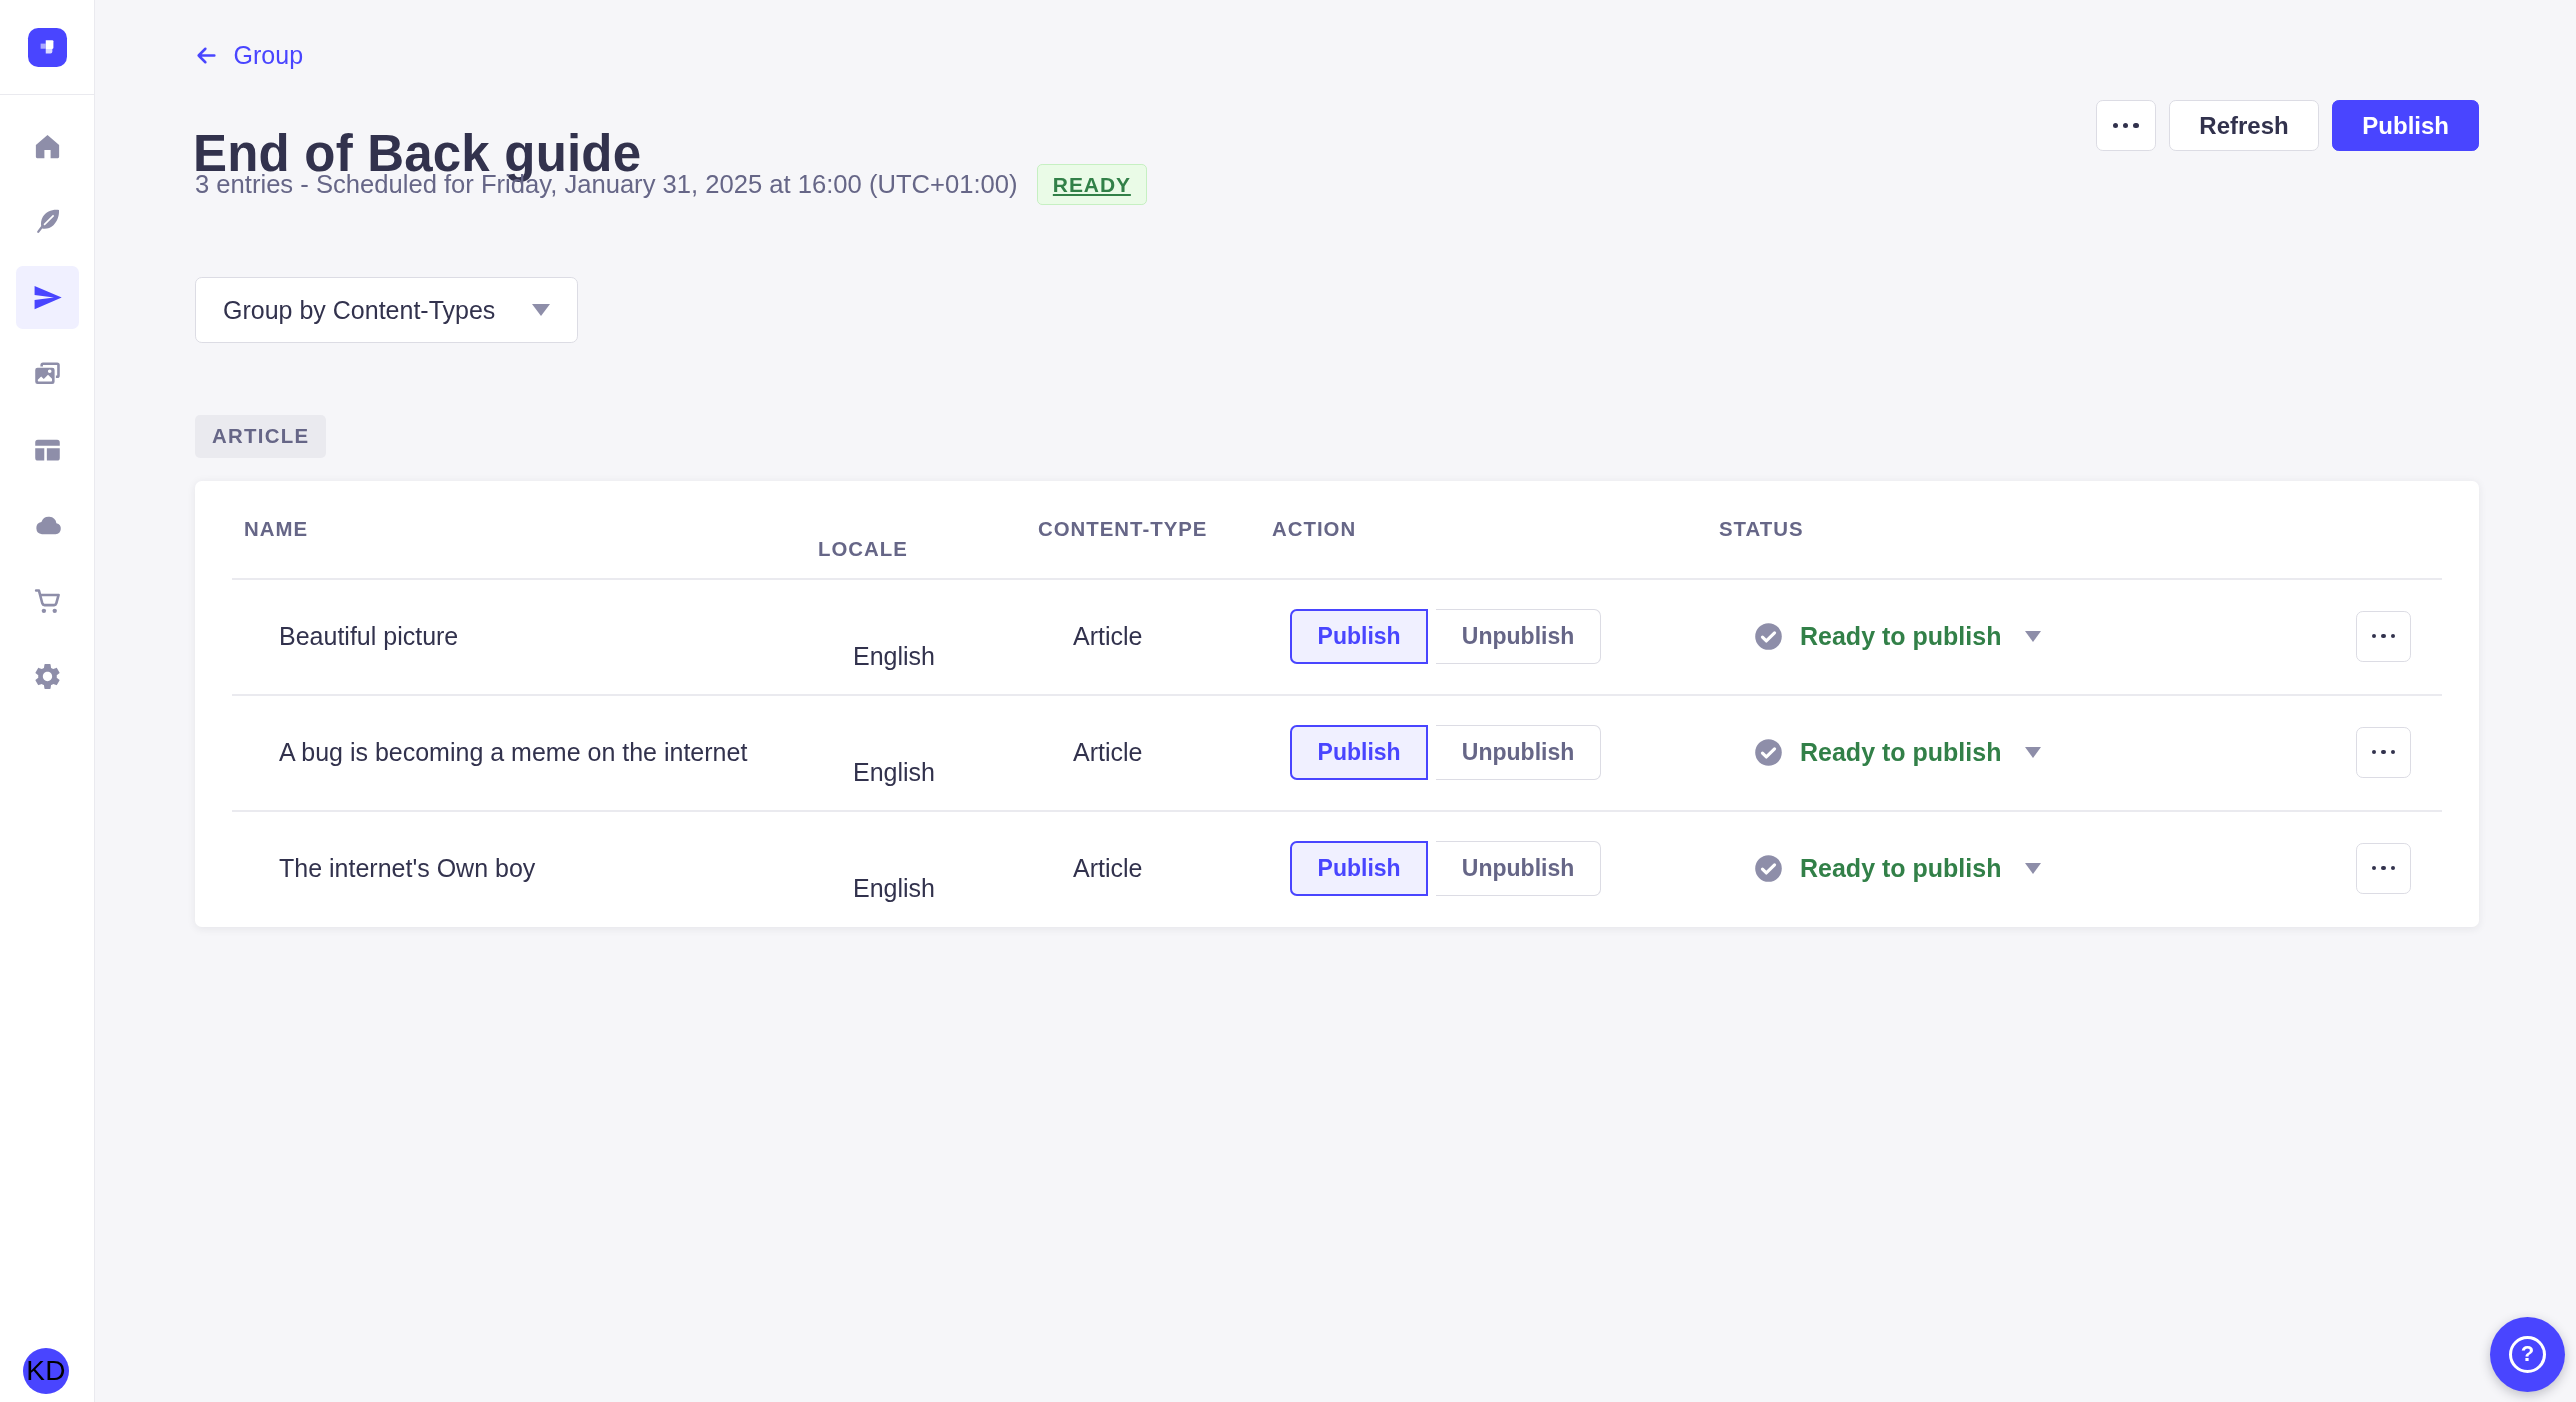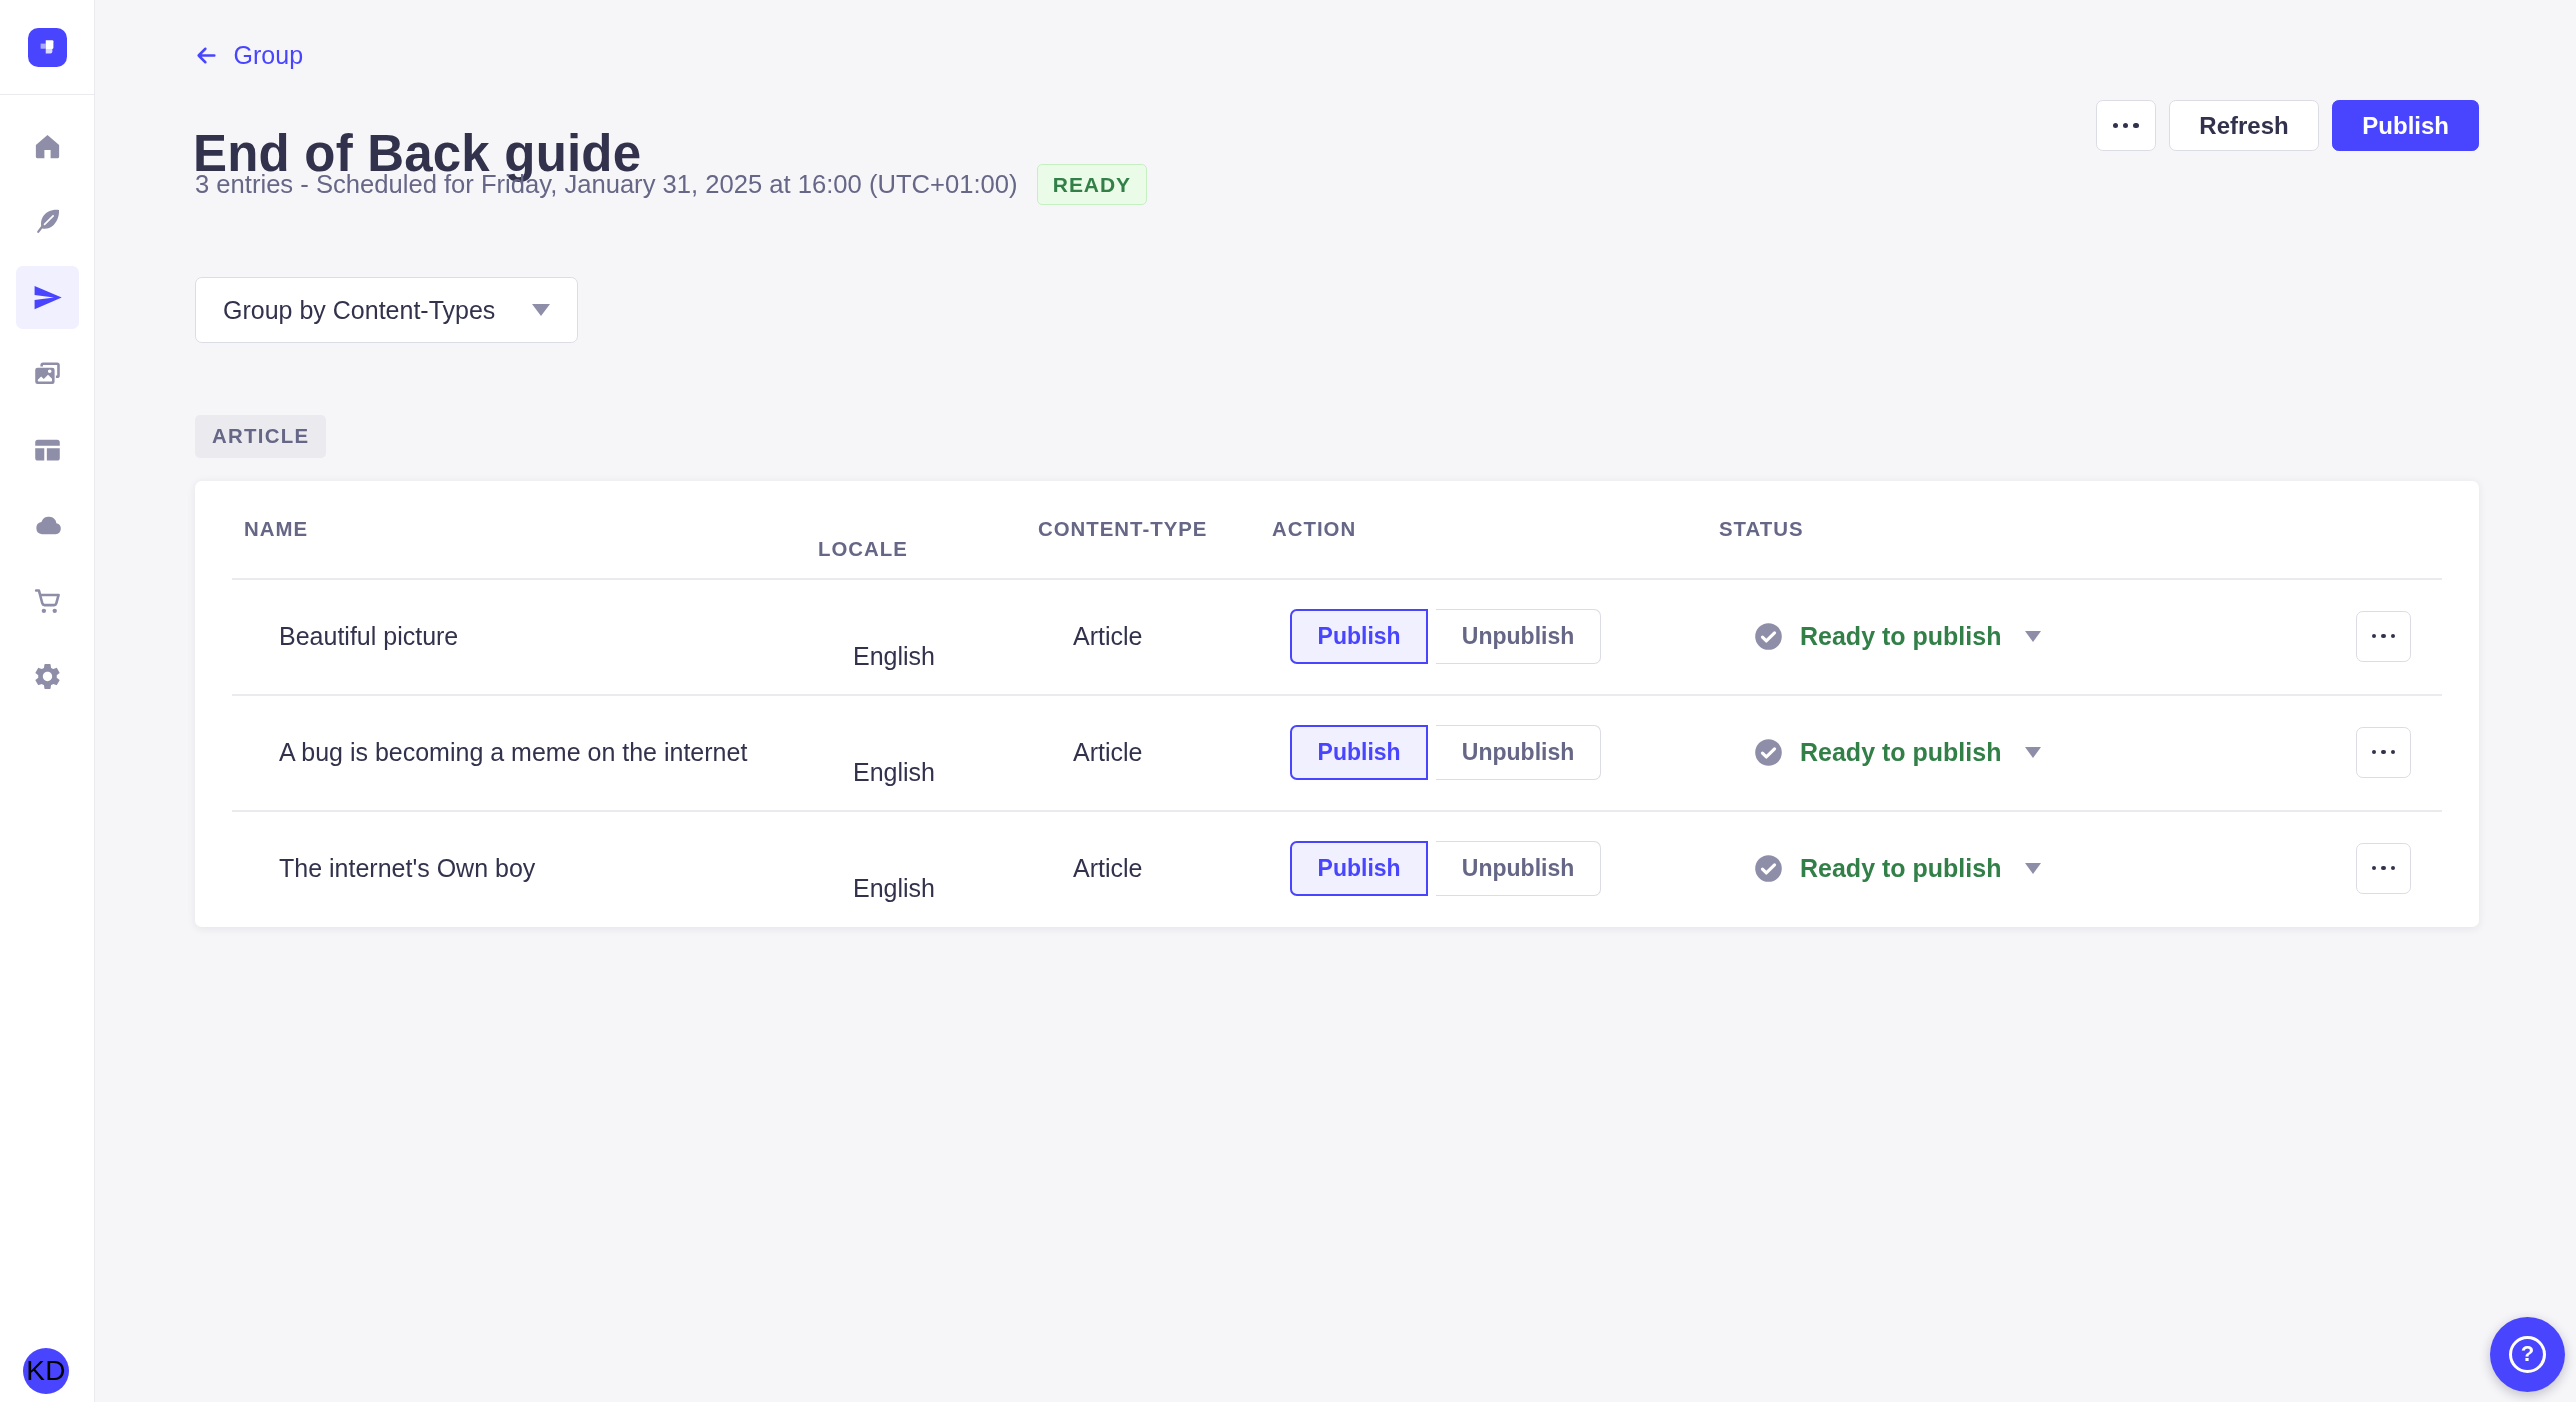"READY" .badge-ready { text-decoration: none -> underline }
